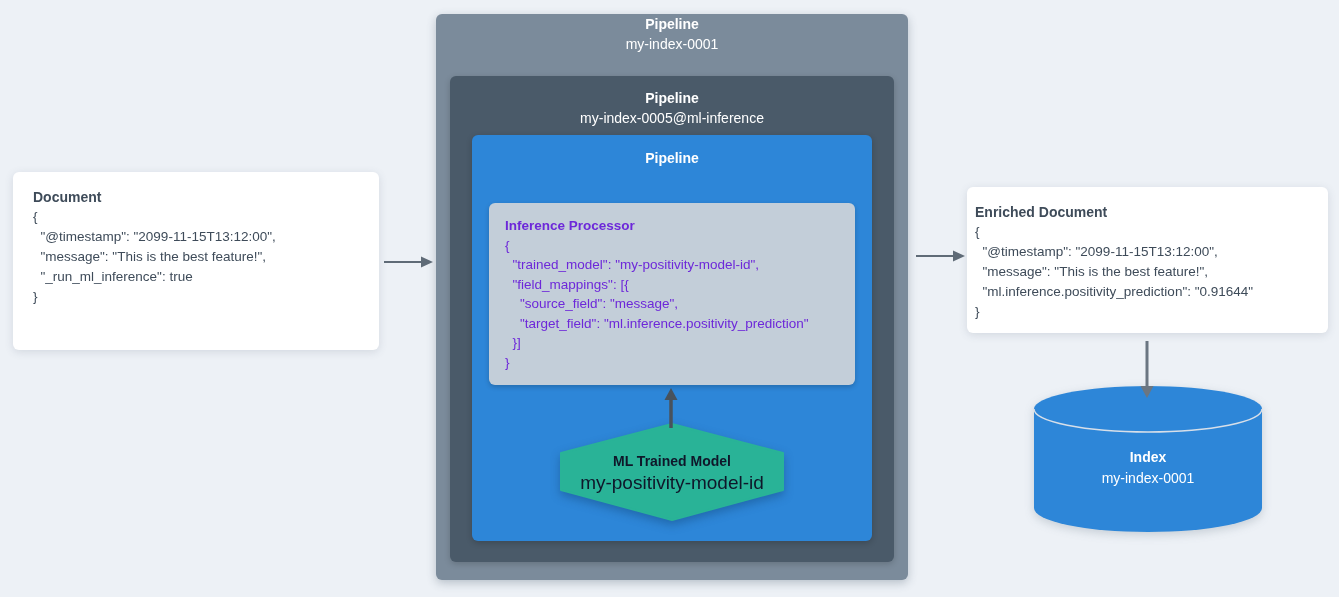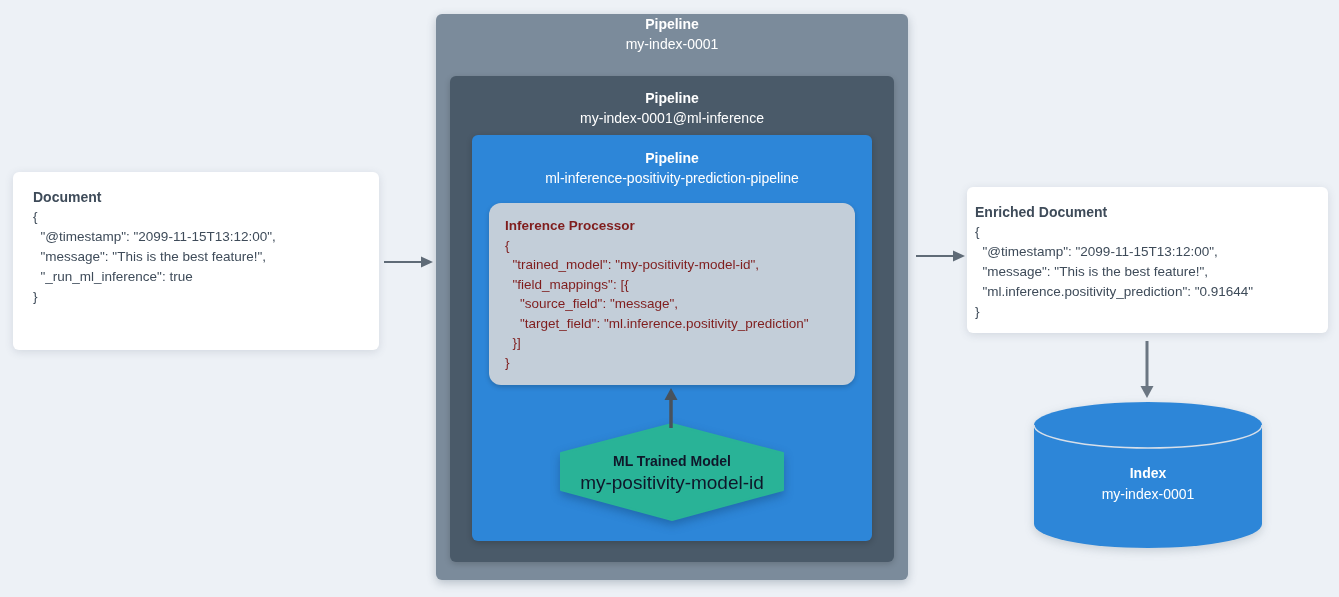"my-index-0001@ml-inference" div.pl-name { text: my-index-0001@ml-inference -> my-index-0005@ml-inference }
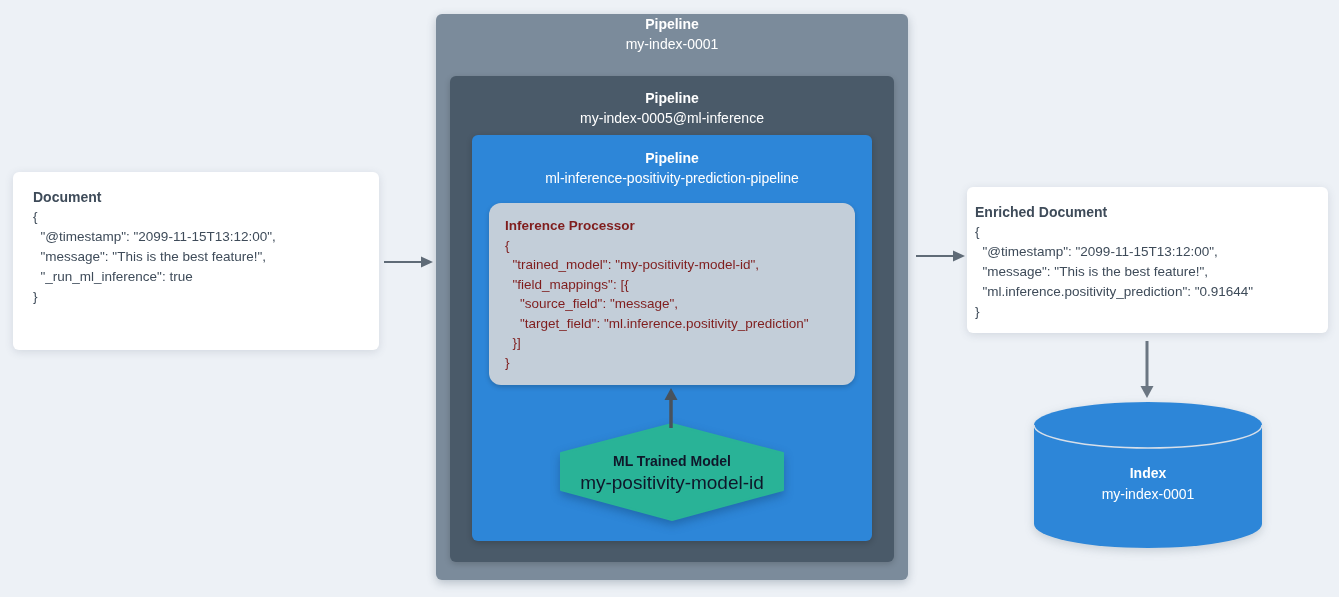"ml-inference-positivity-prediction-pipel" div.pl-name { html: <div>ml-inference-positivity-prediction-pipeline</div> -> none }
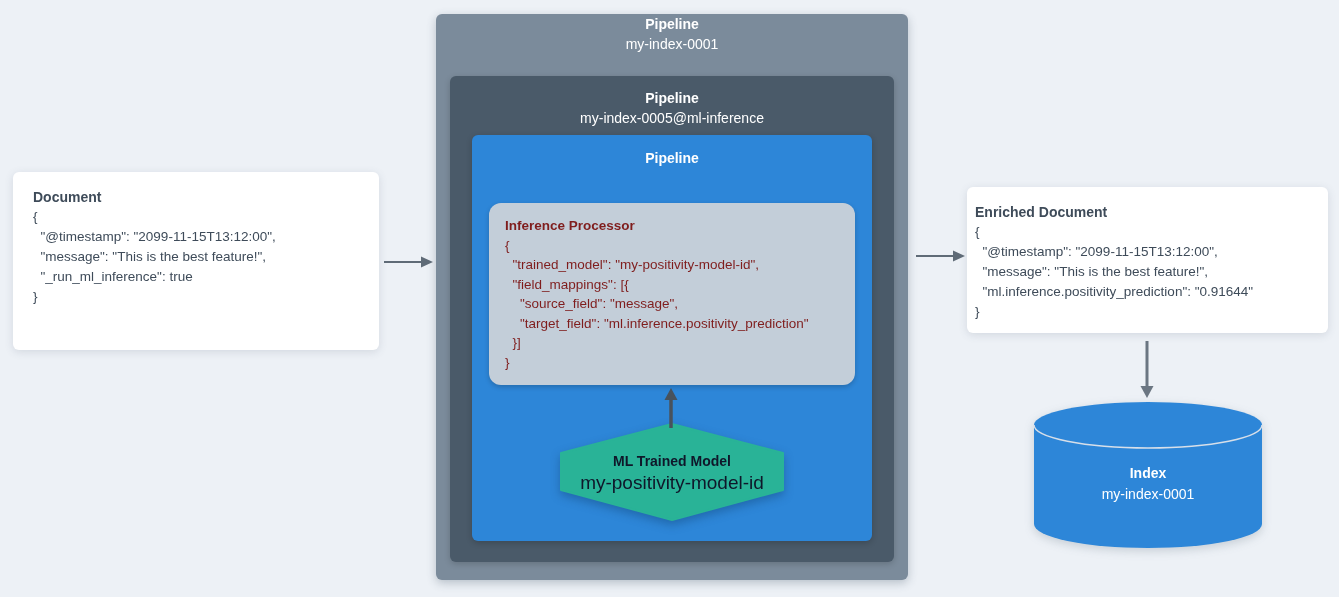"Inference Processor" #processor-box { border-radius: 12px -> 6px; color: #7f1d1d -> #6d28d9 }
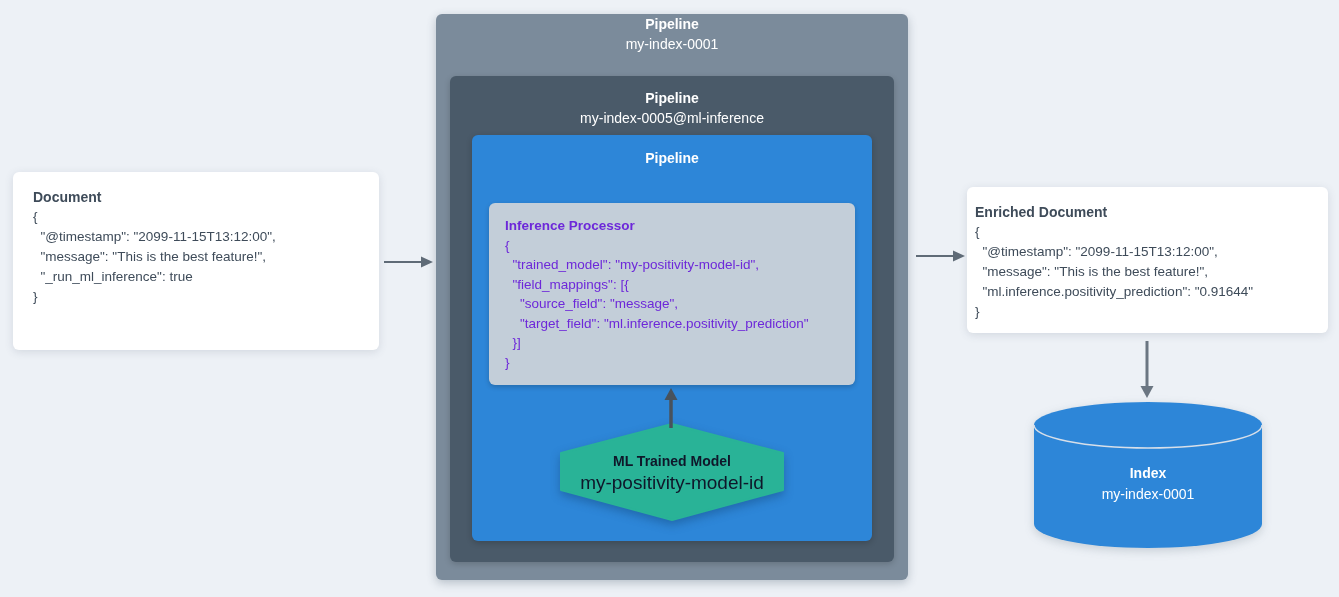"Index" #cylinder { top: 401px -> 385px }
